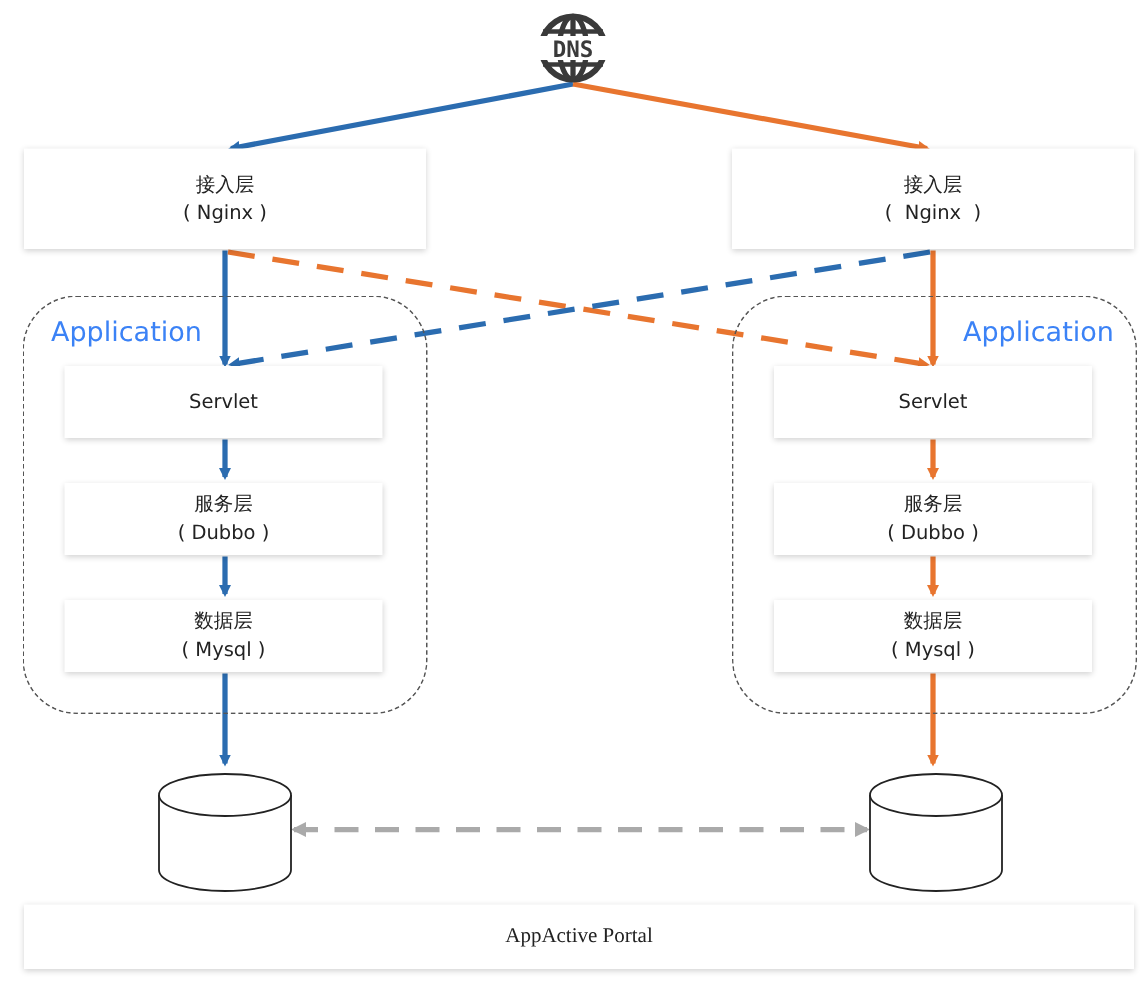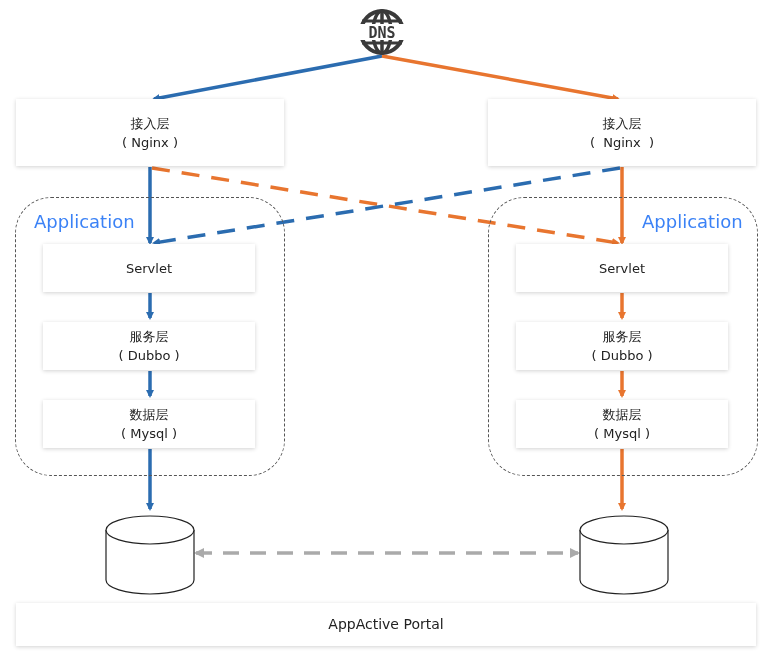"AppActive Portal" div.box { font-family: none -> Liberation Serif, serif }
